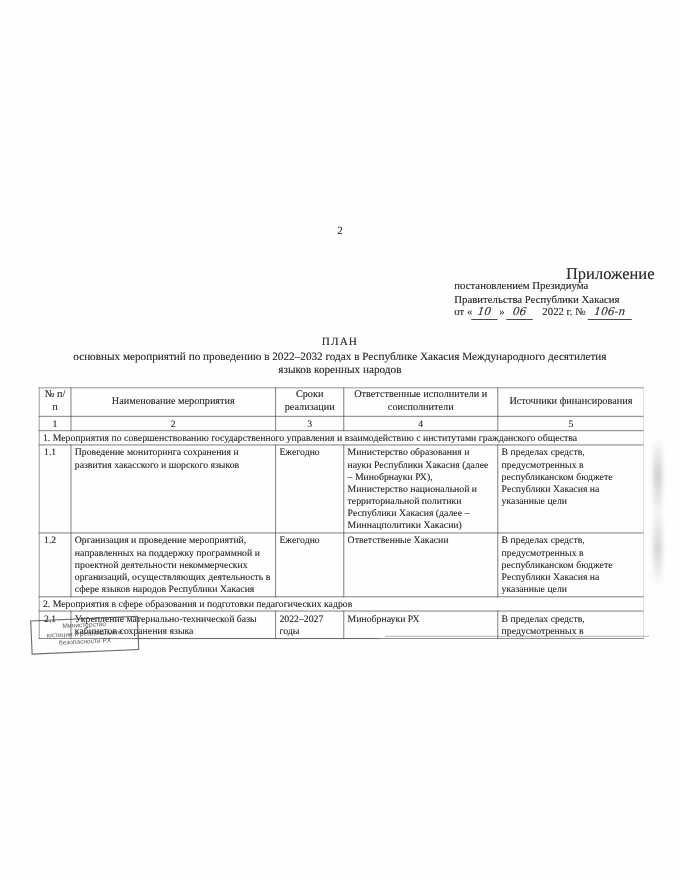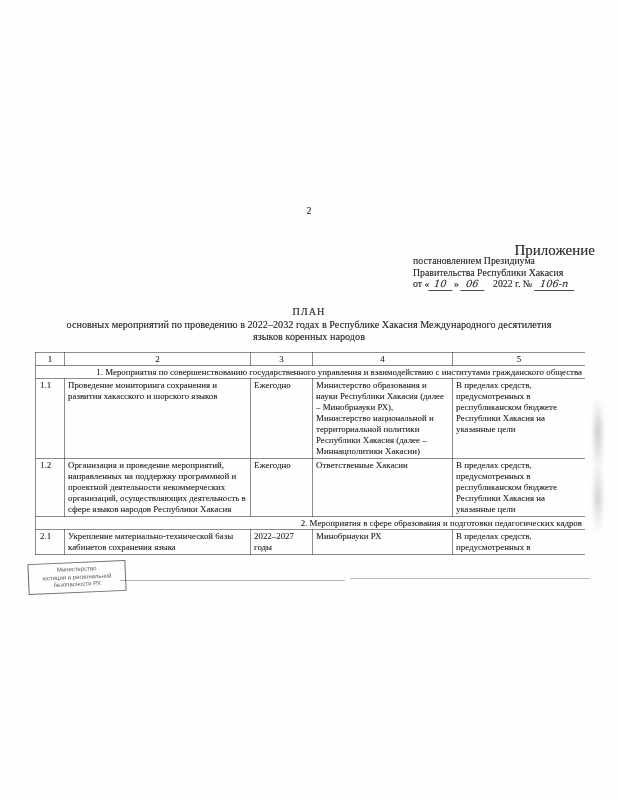"№ п/п" tr { html: none -> <tr> <th>№ п/п</th> <th>Наименование мероприятия</th> <th>Сроки реализации</th> <th>Ответственные исполнители и соисполнители</th> <th>Источники финансирования</th> </tr> }
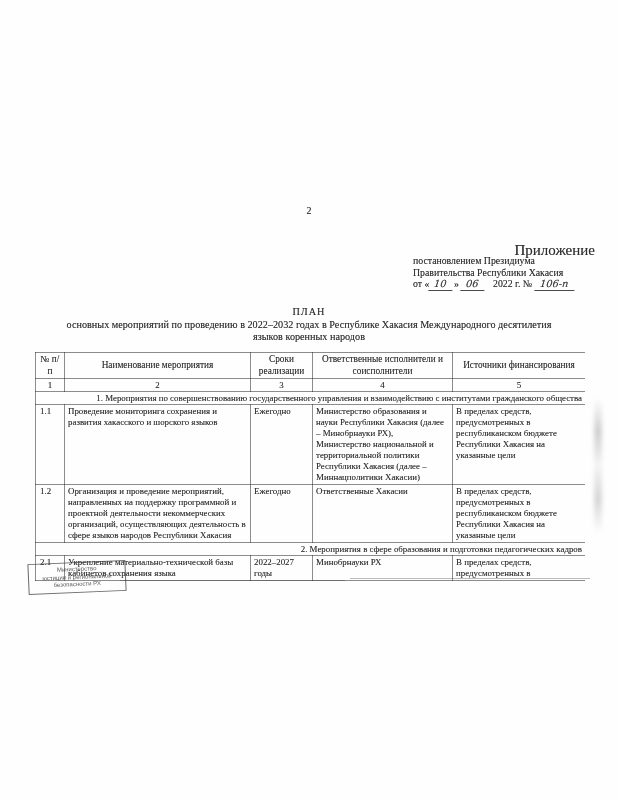"1. Мероприятия по совершенствованию" tr.section-row td { text-align: right -> left }
